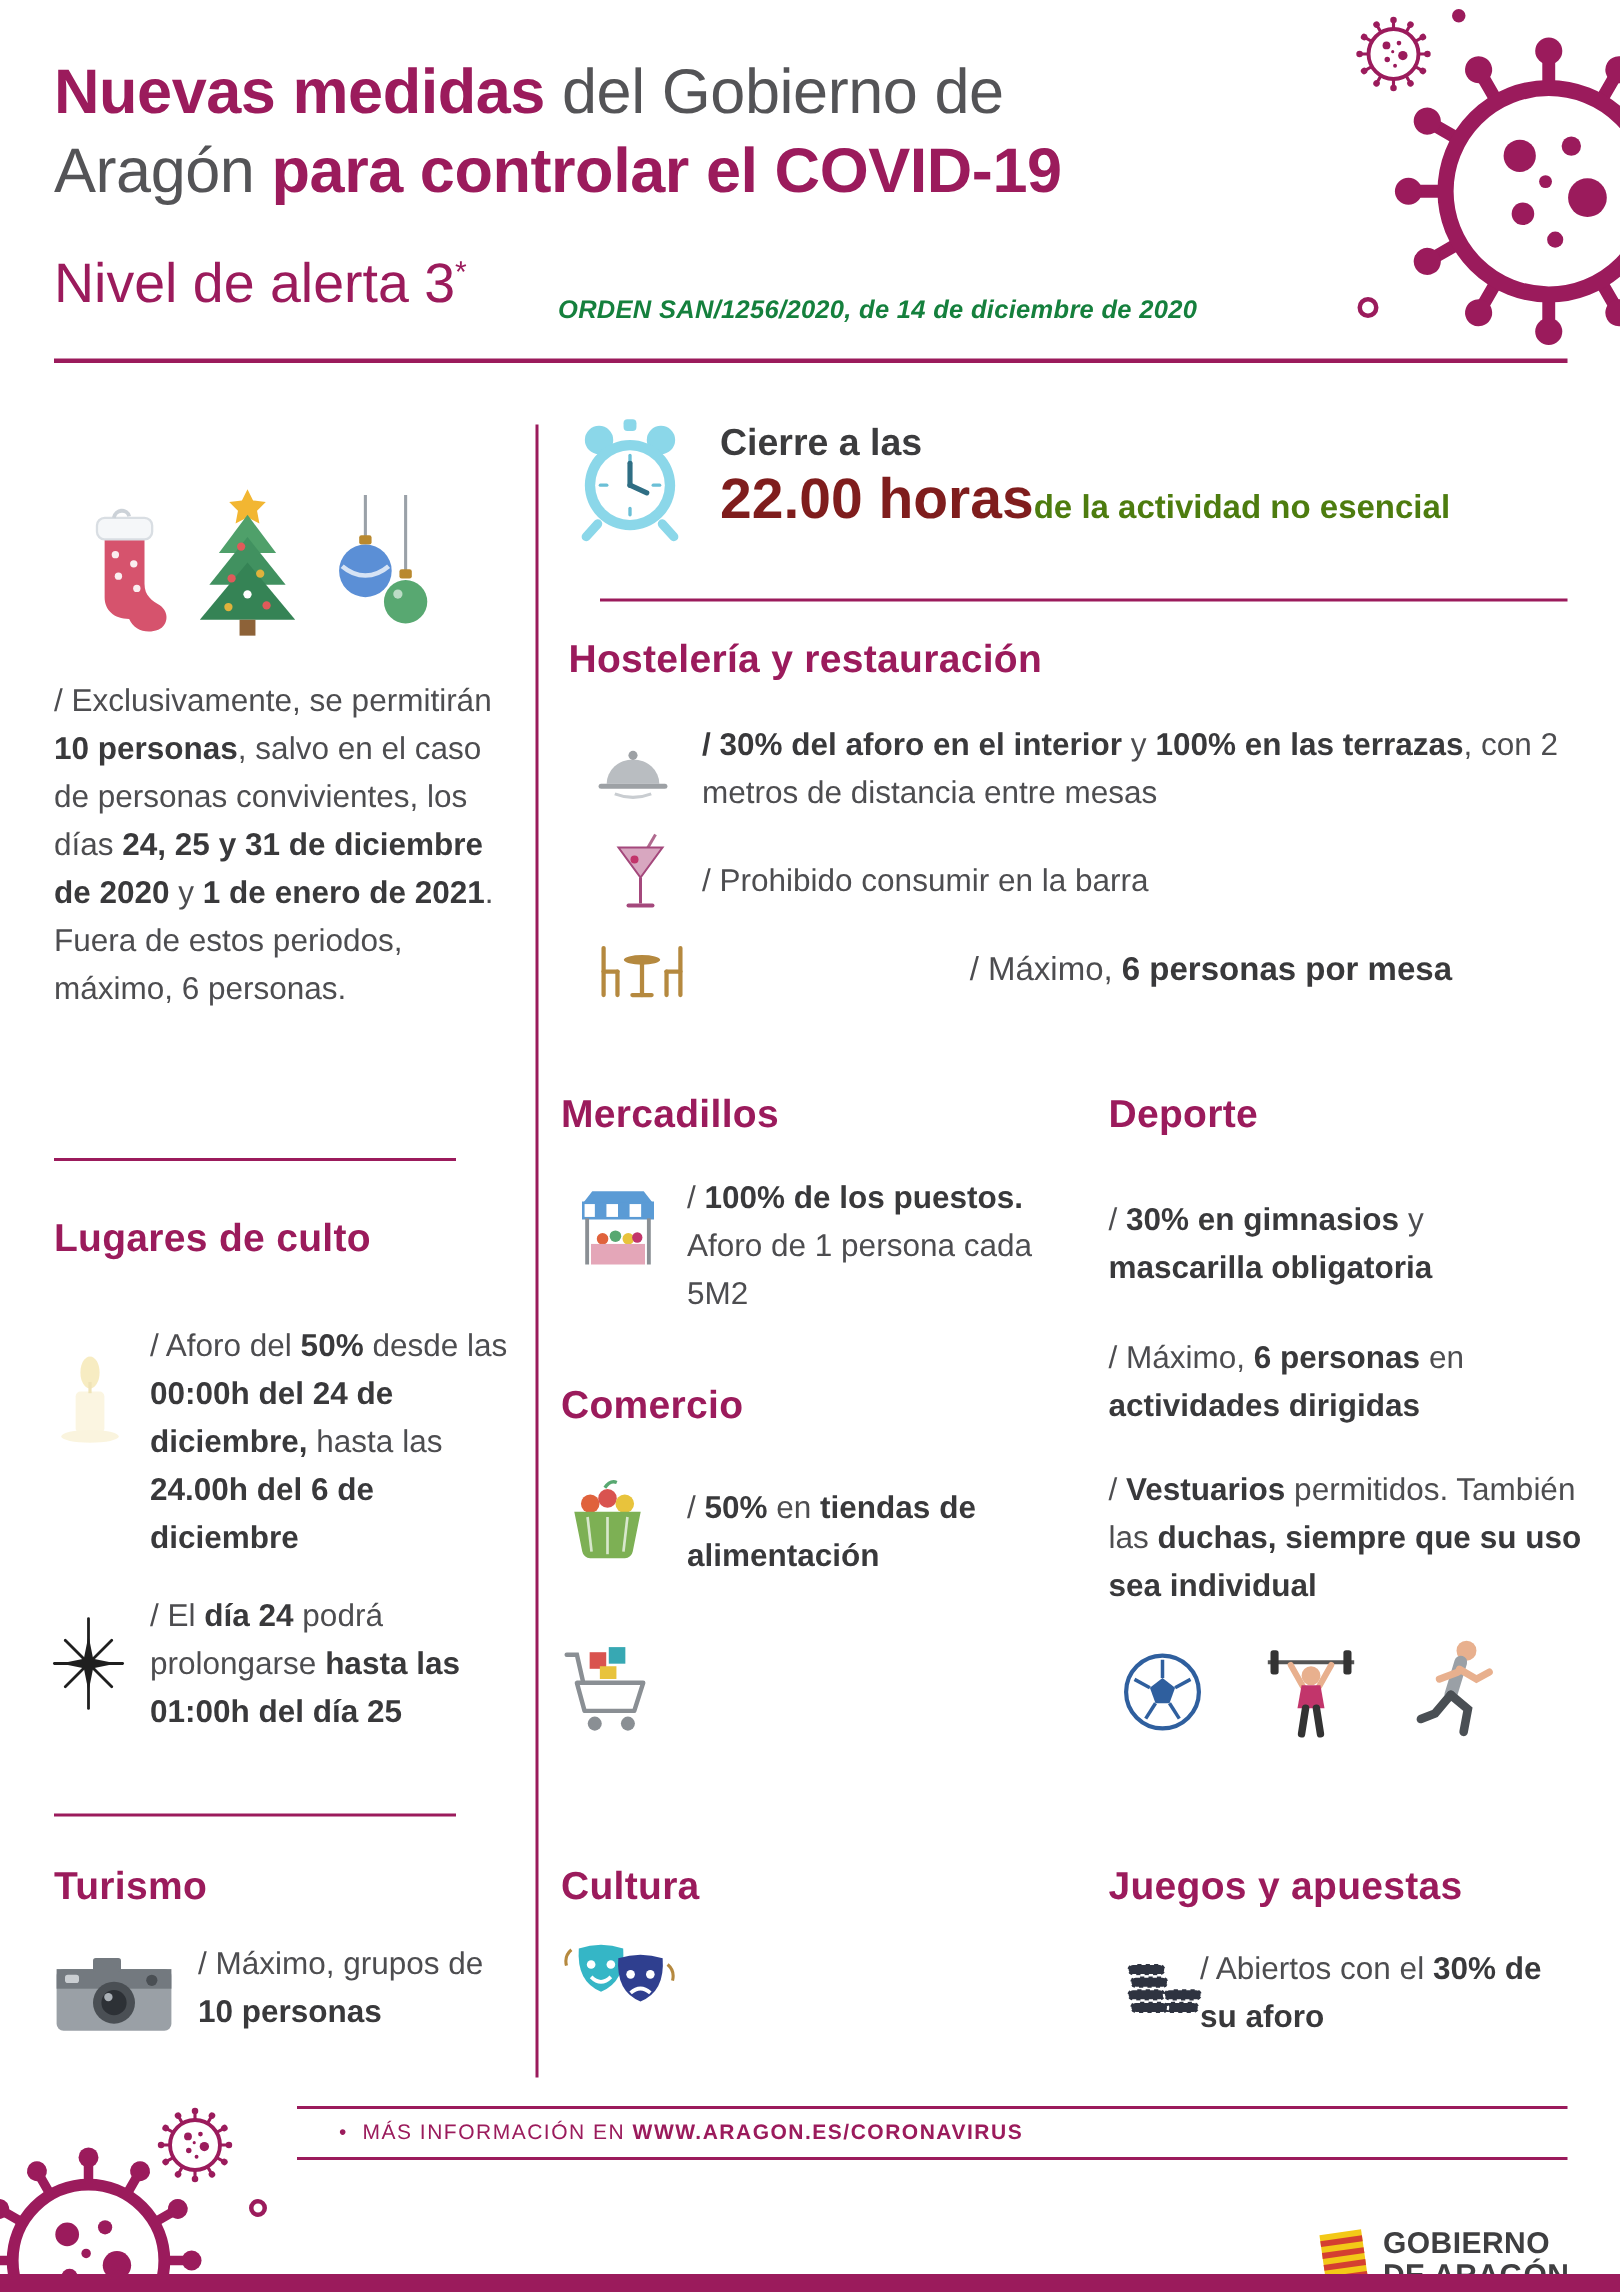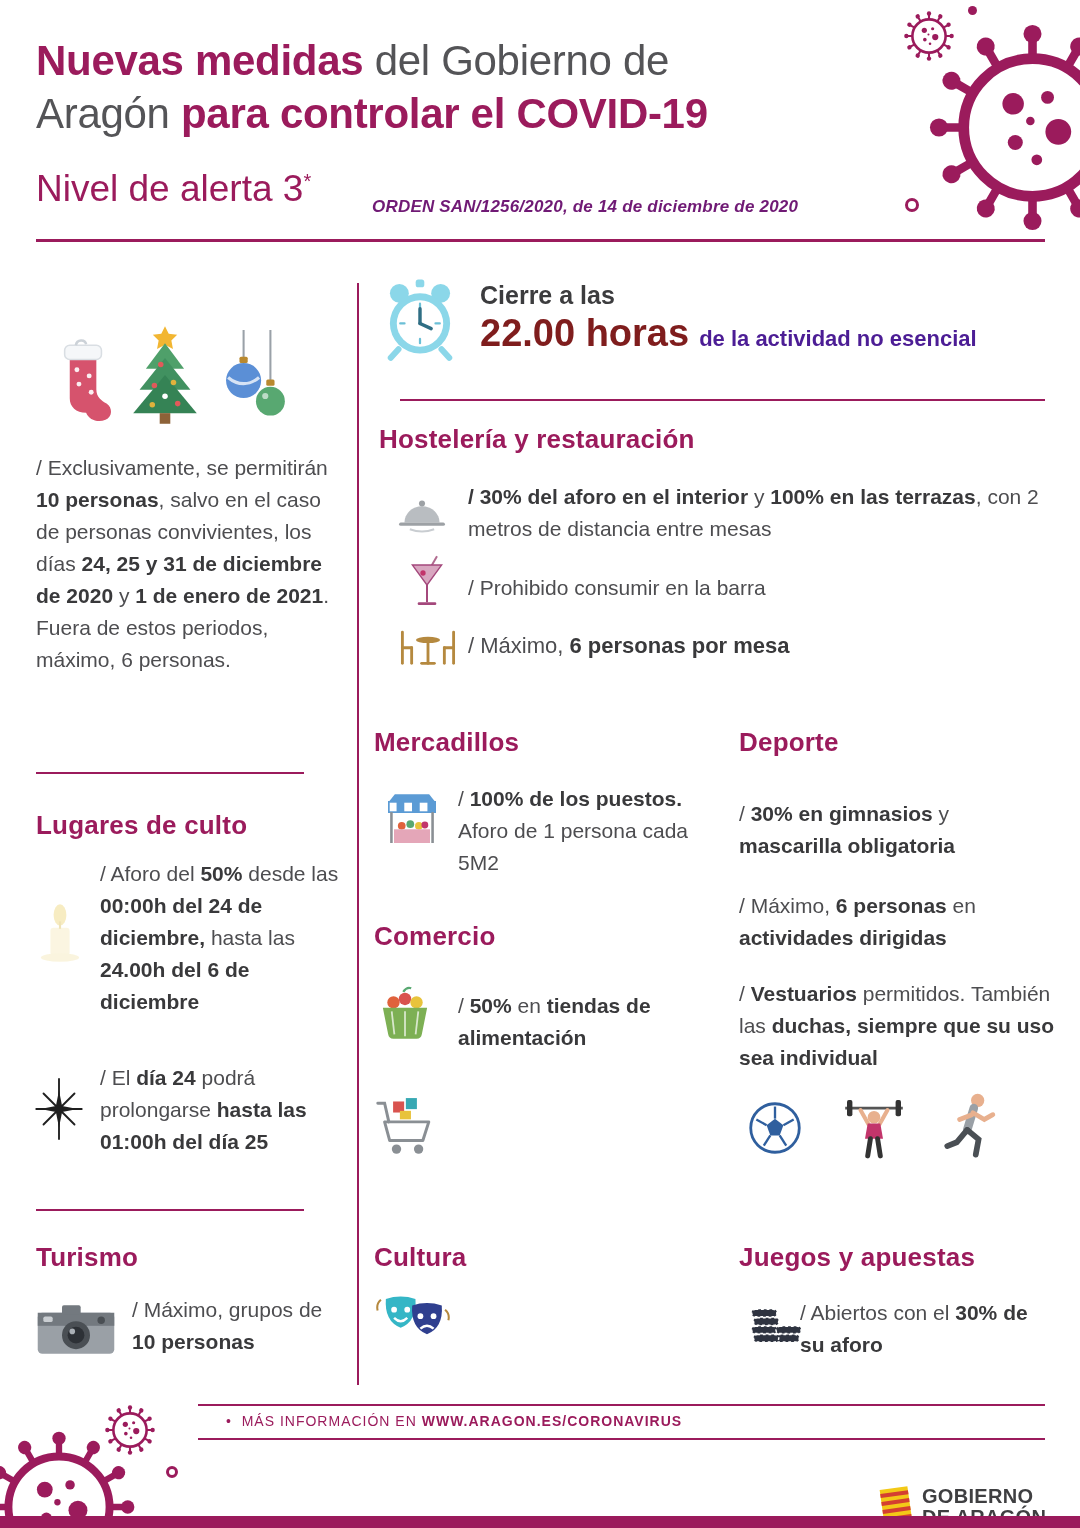"ORDEN SAN/1256/2020, de 14 de" .order { color: #701a75 -> #15803d }
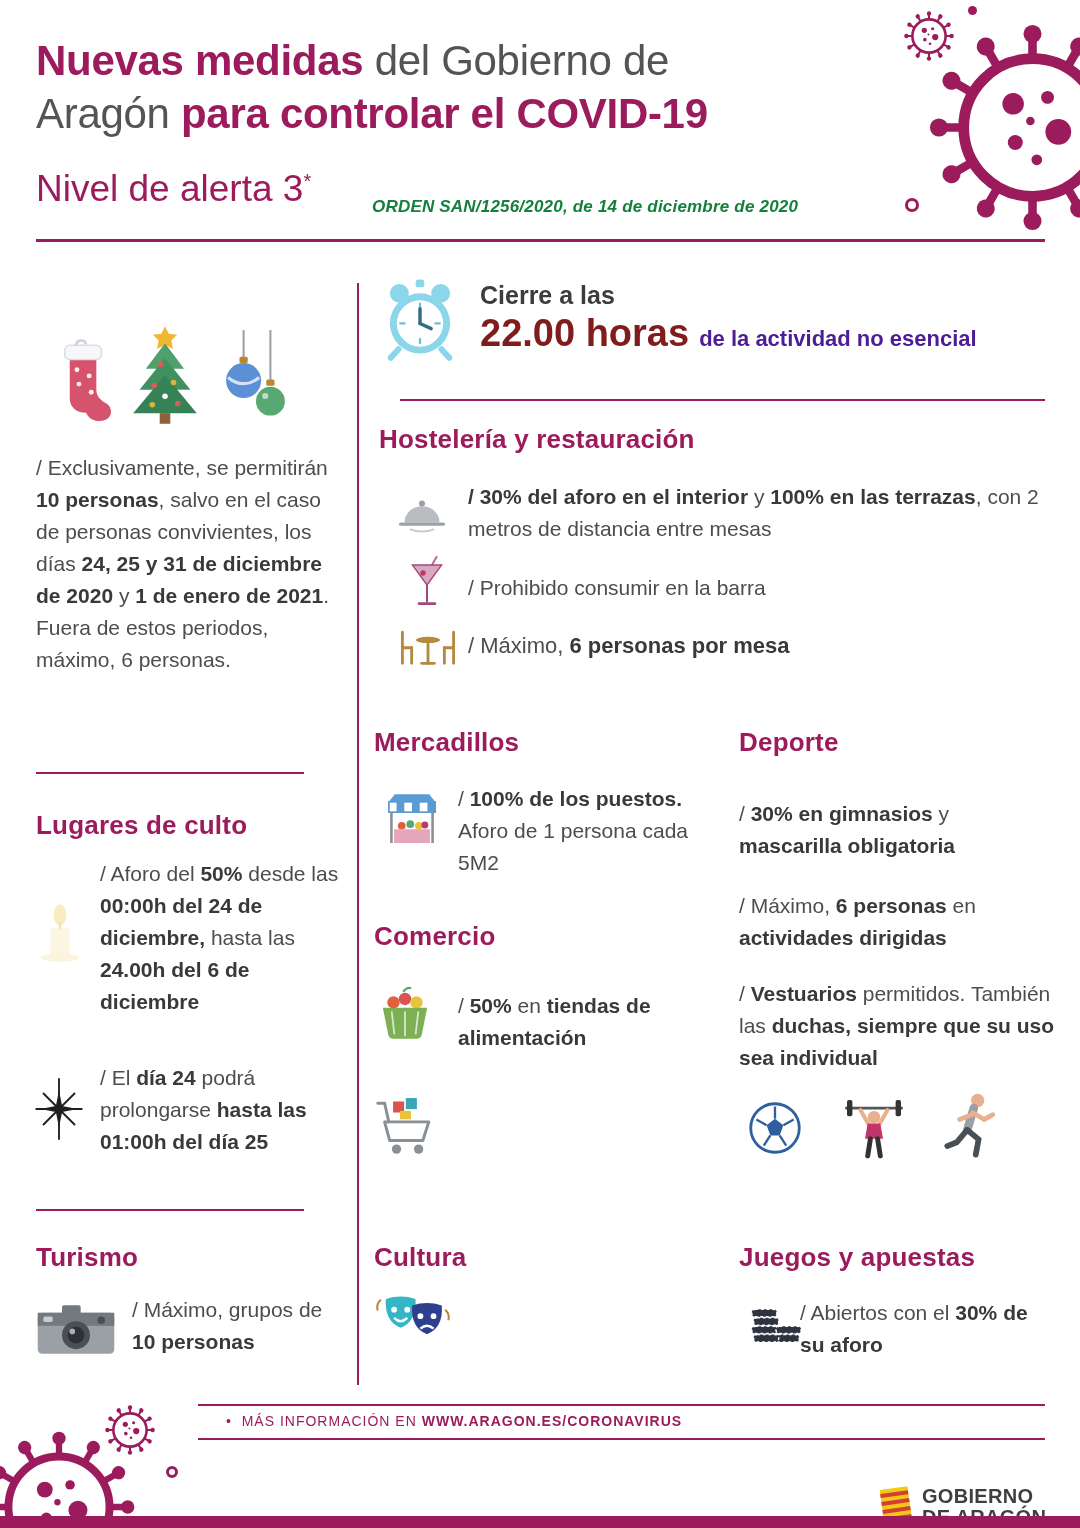"de la actividad no esencial" .cierre-tail { color: #4c1d95 -> #4d7c0f; margin-left: 10px -> none }
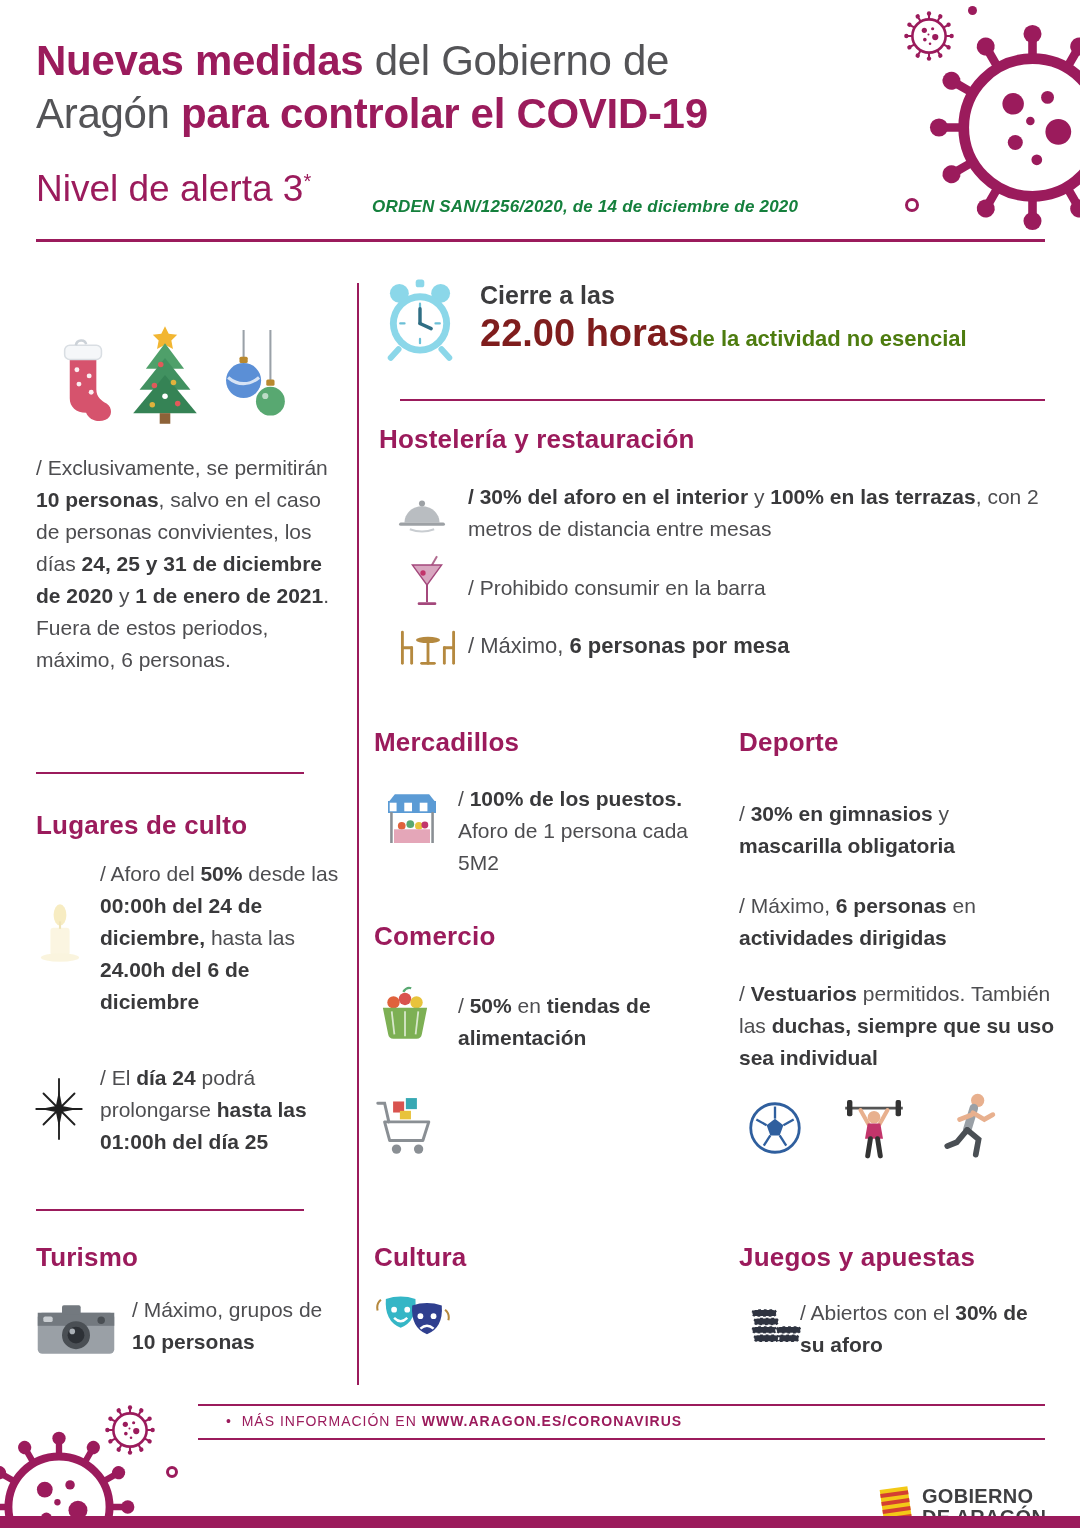"/ Máximo, 6 personas por" p.abs { text-align: none -> right }
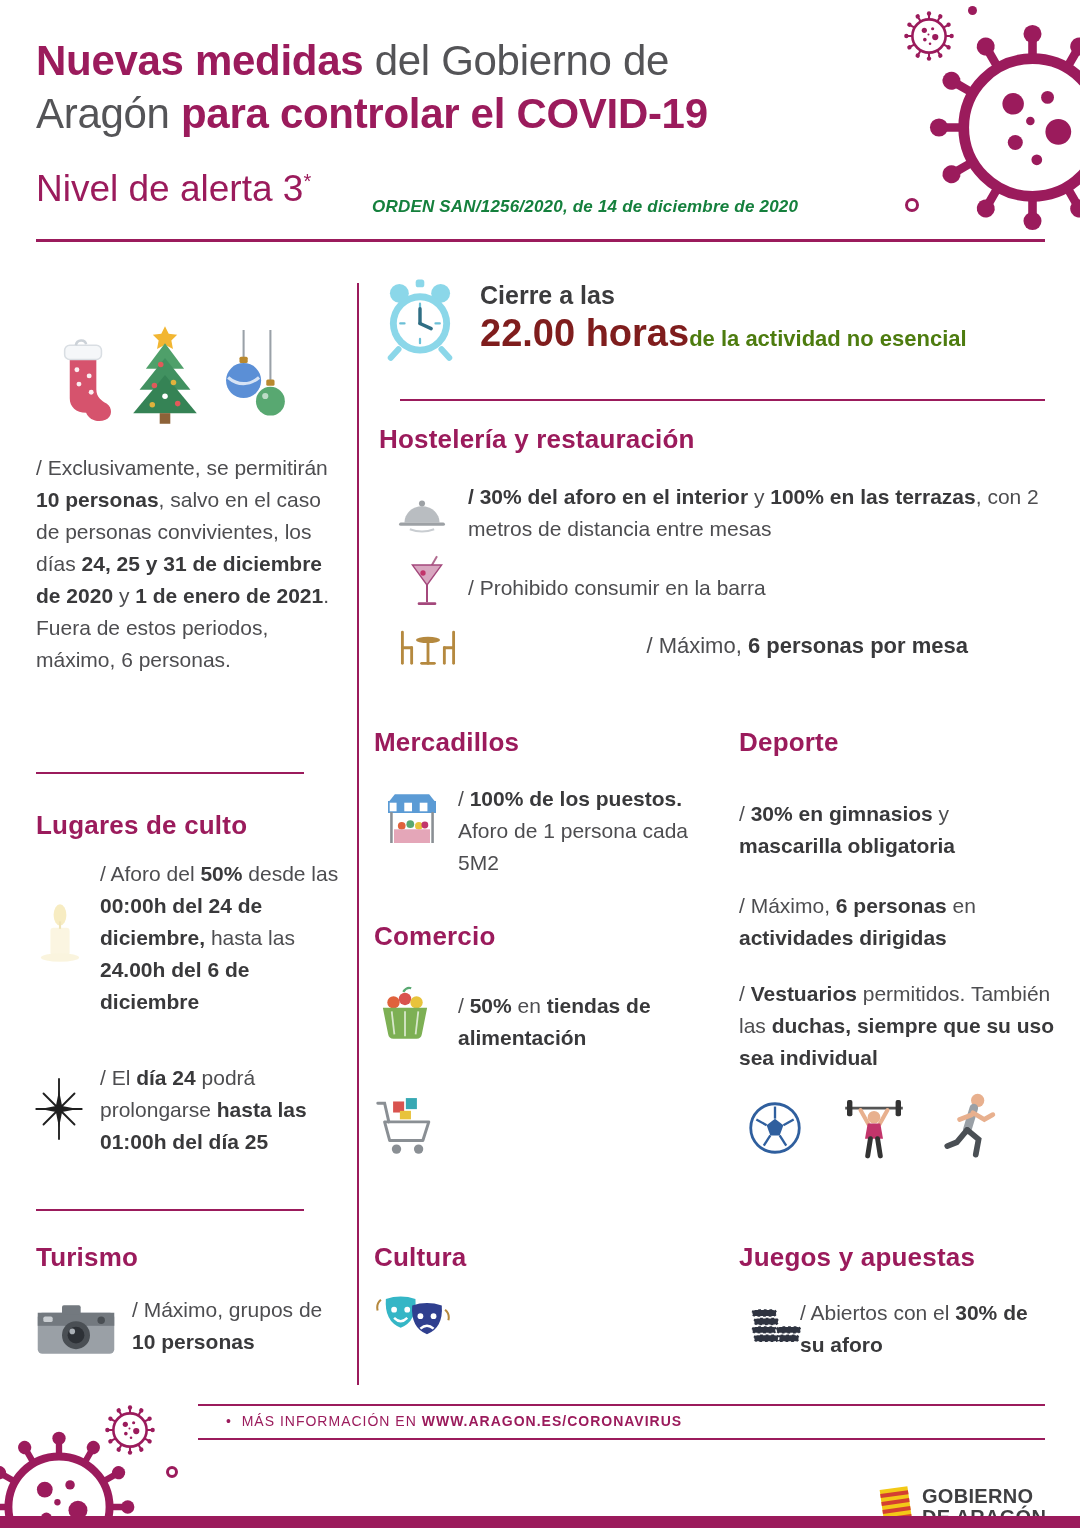"/ Aforo del 50% desde" p.abs { top: 858px -> 882px }
